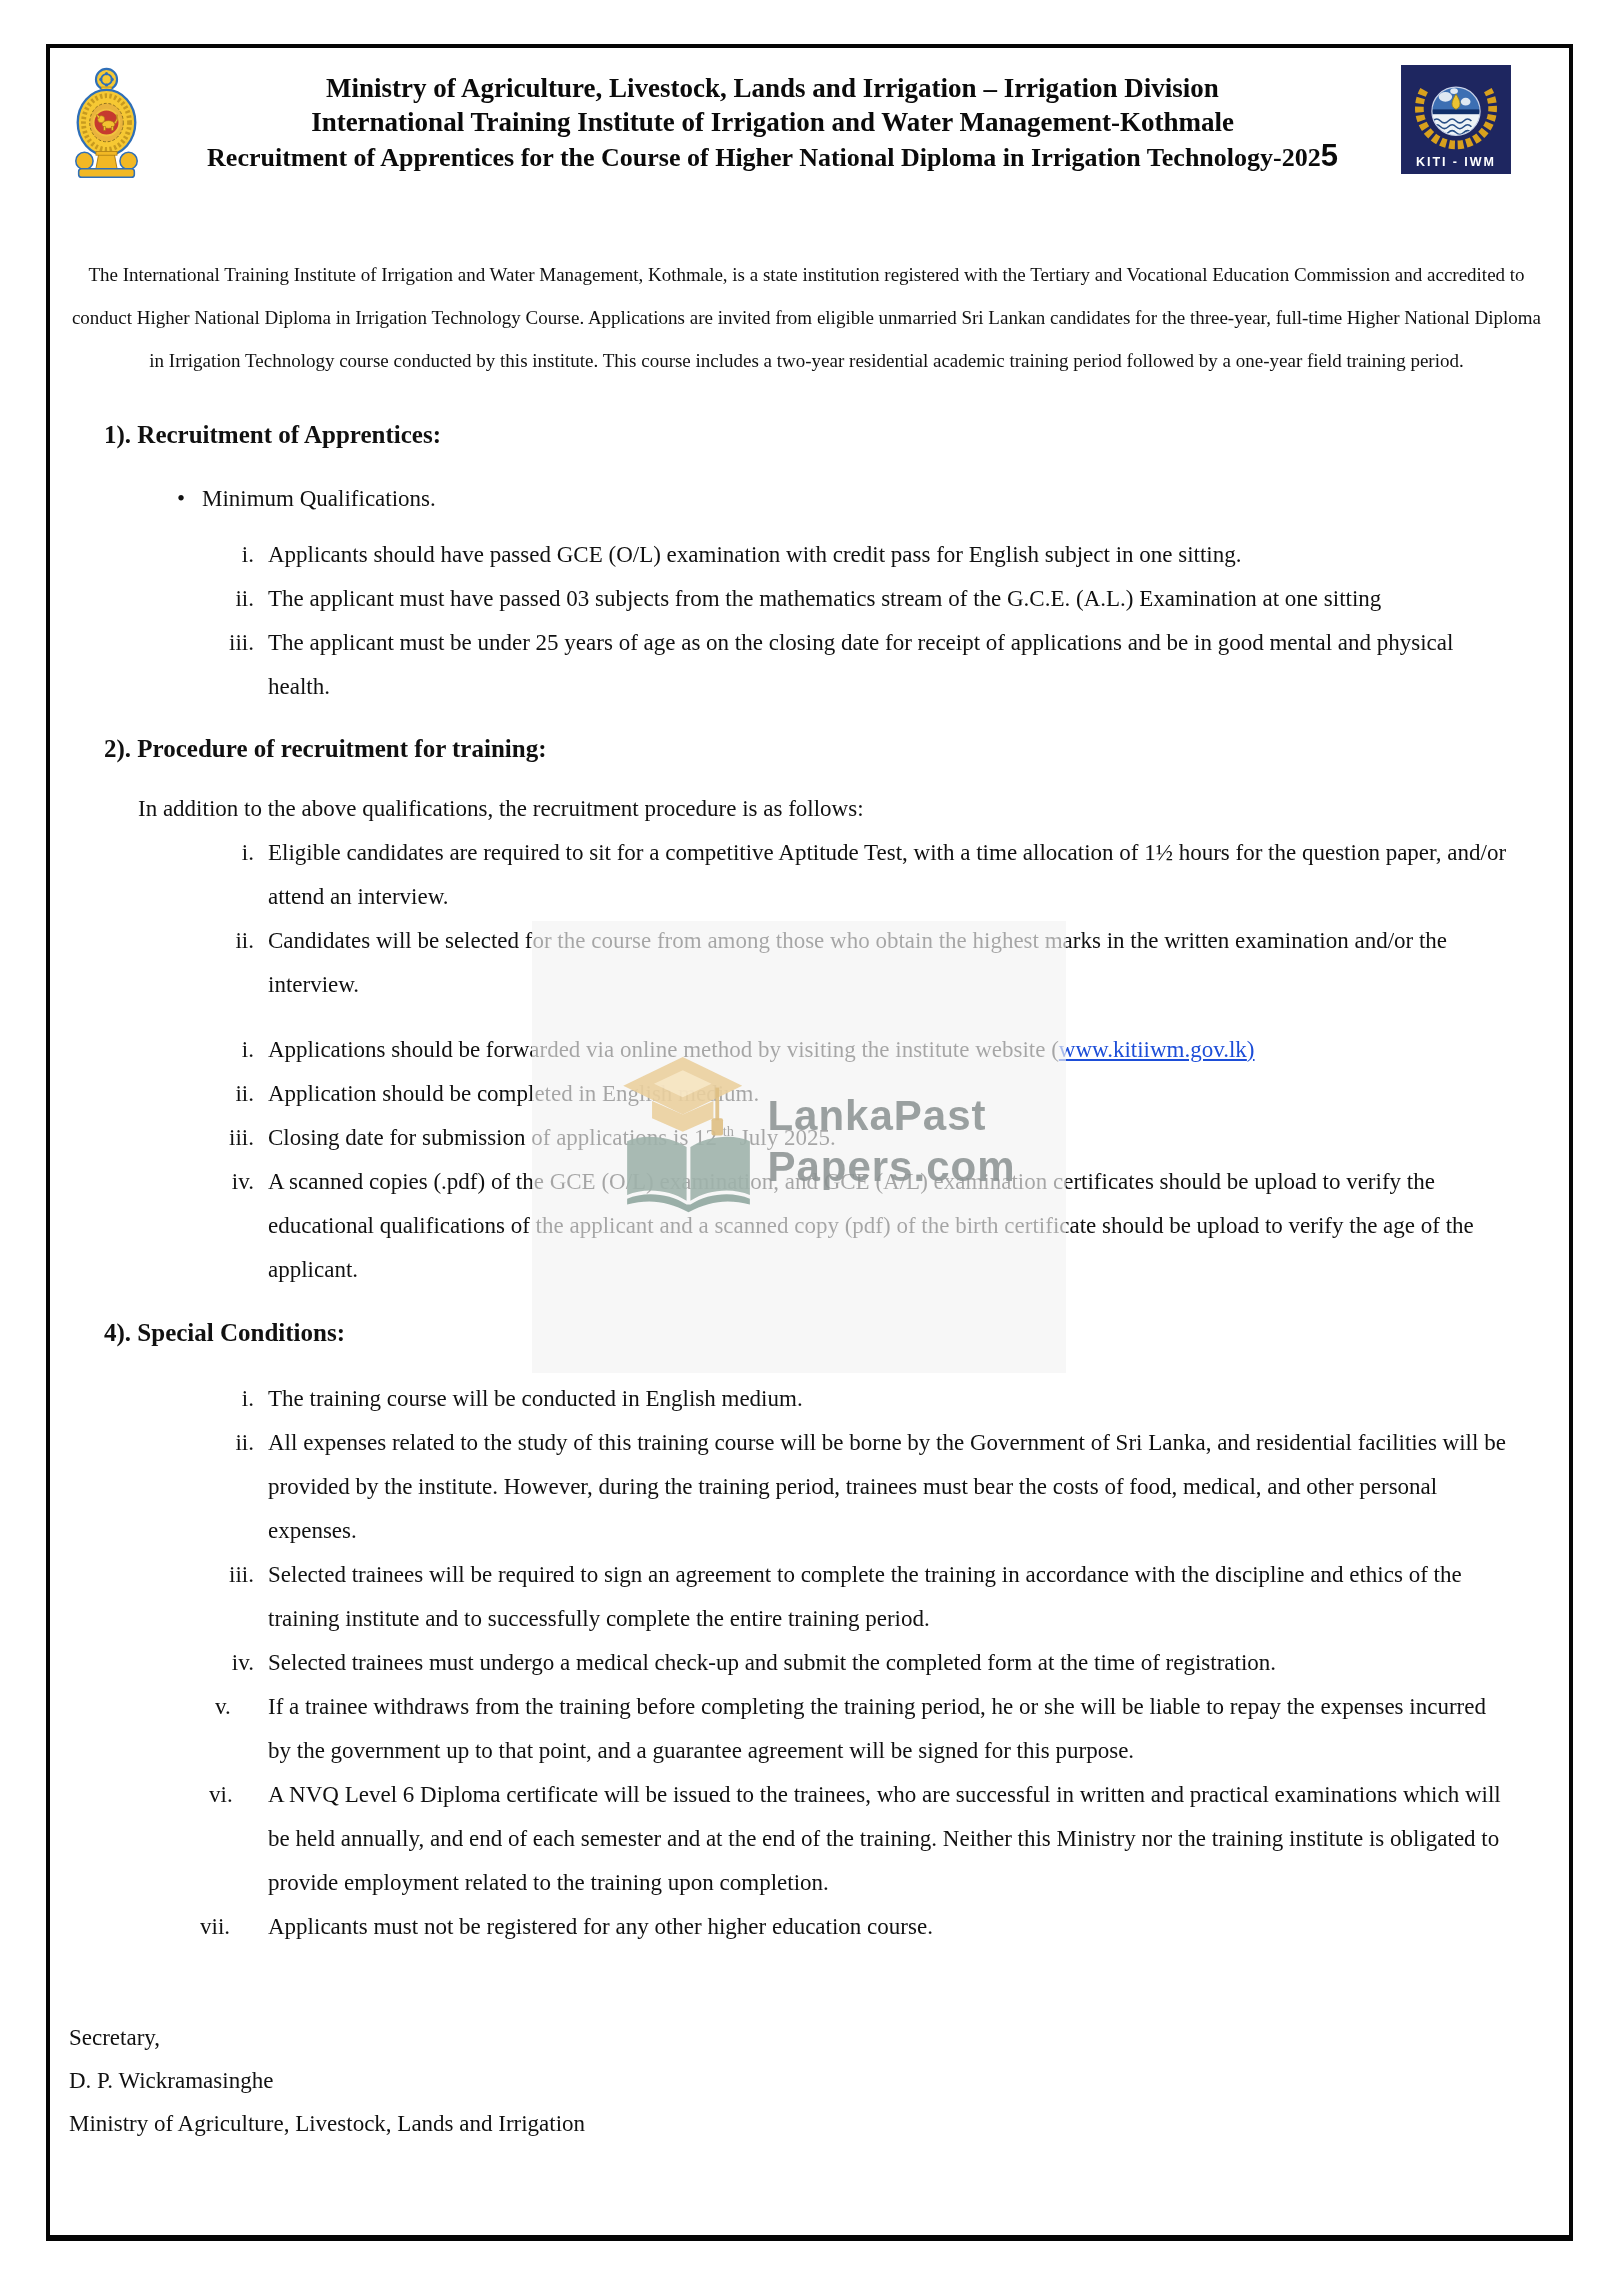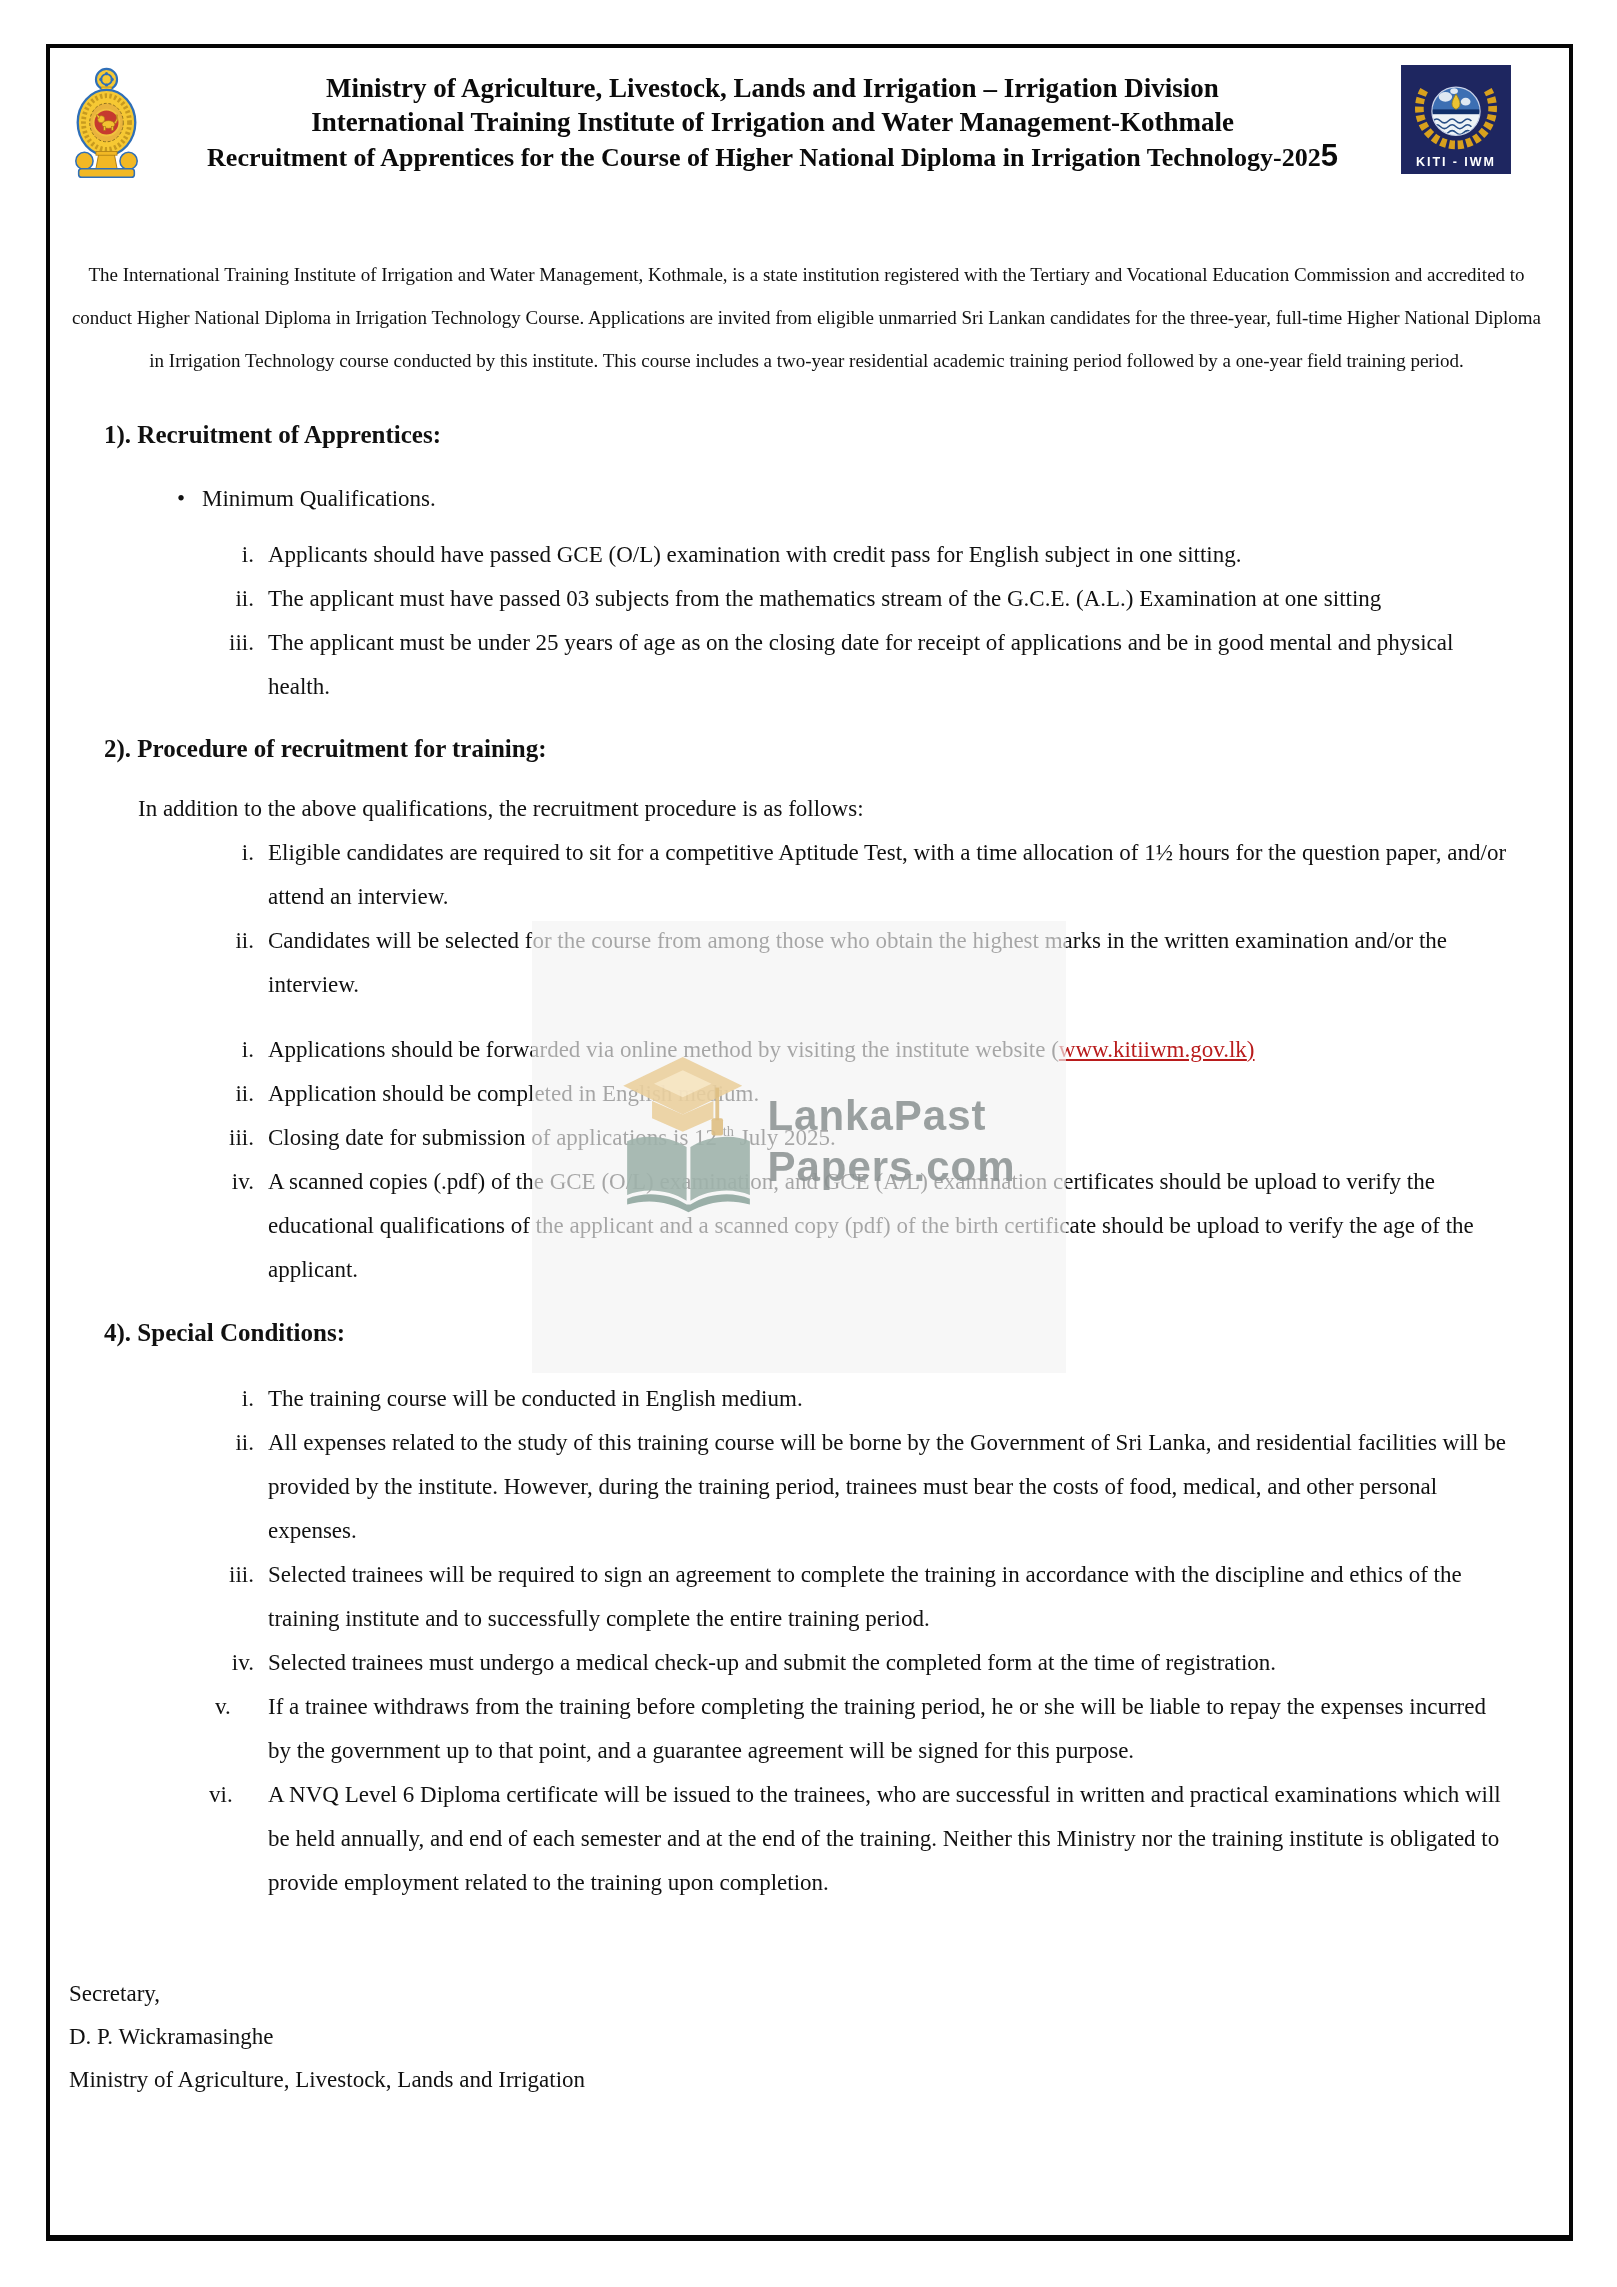"www.kitiiwm.gov.lk" a.weblink, .weblink-paren { color: #b91c1c -> #1d4ed8 }
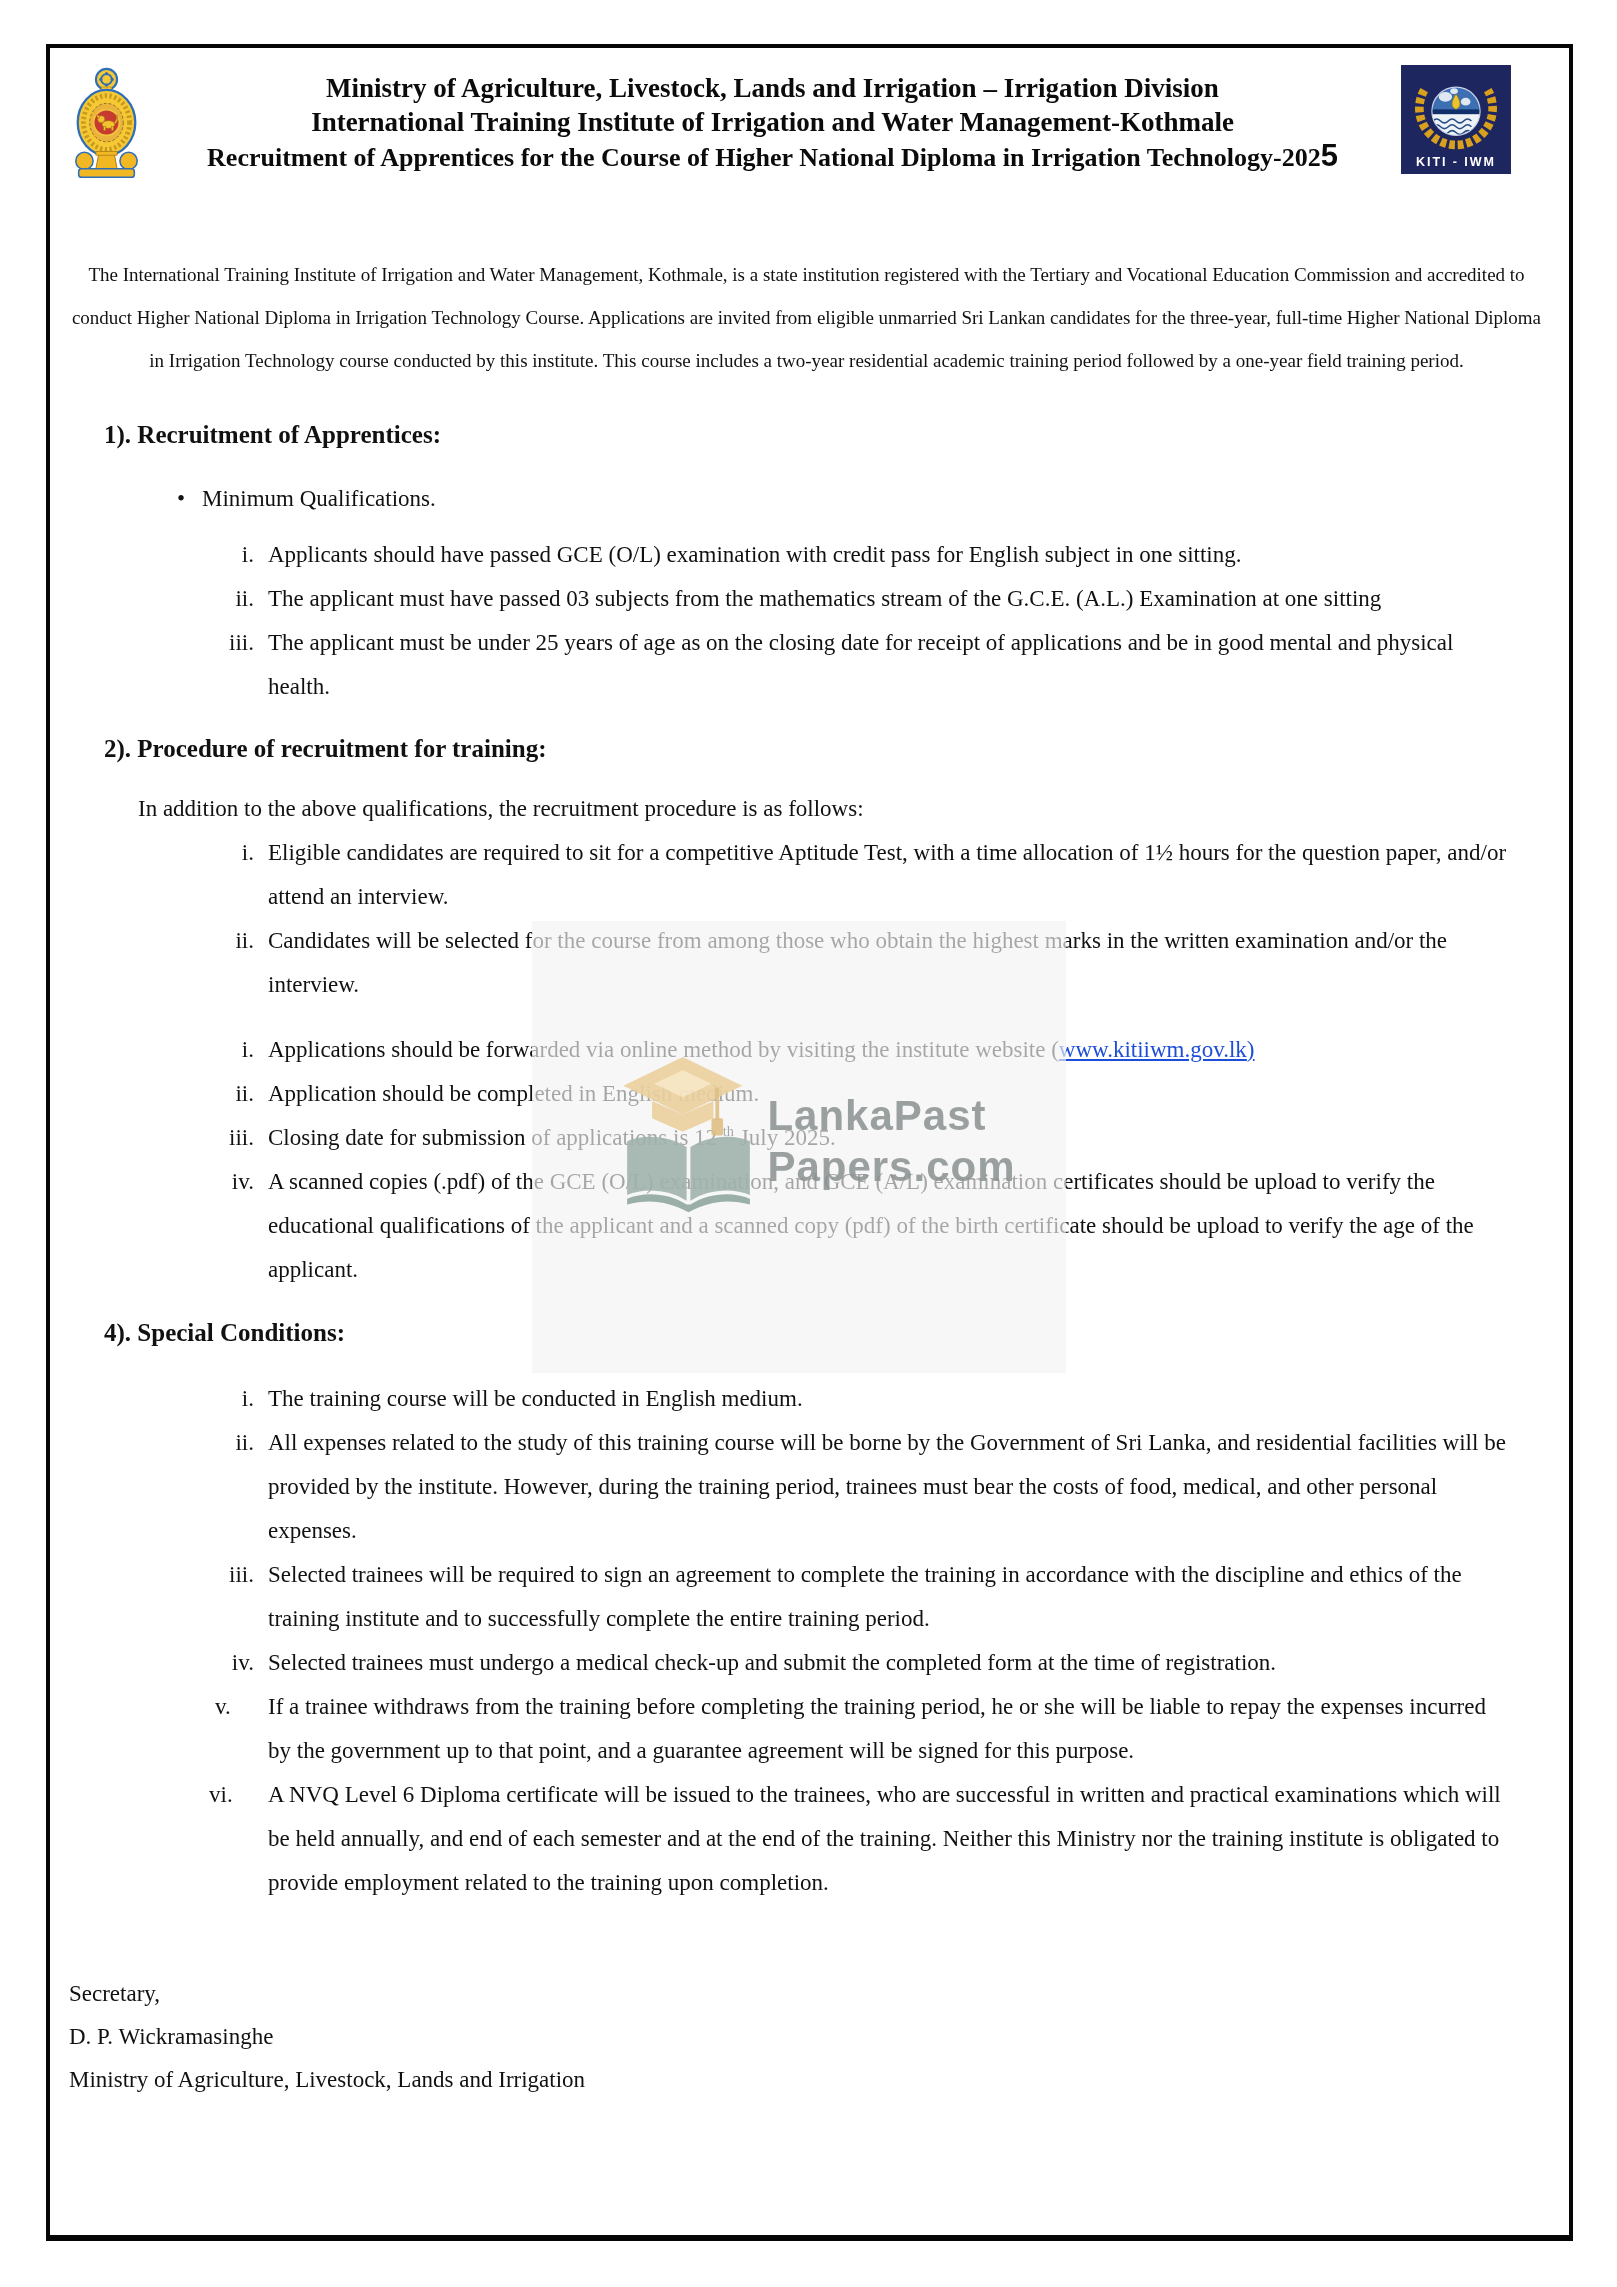"vii." div.item { html: none -> <div><span>vii.</span><span>Applicants must not be registered for any other higher education course.</span></div> }
